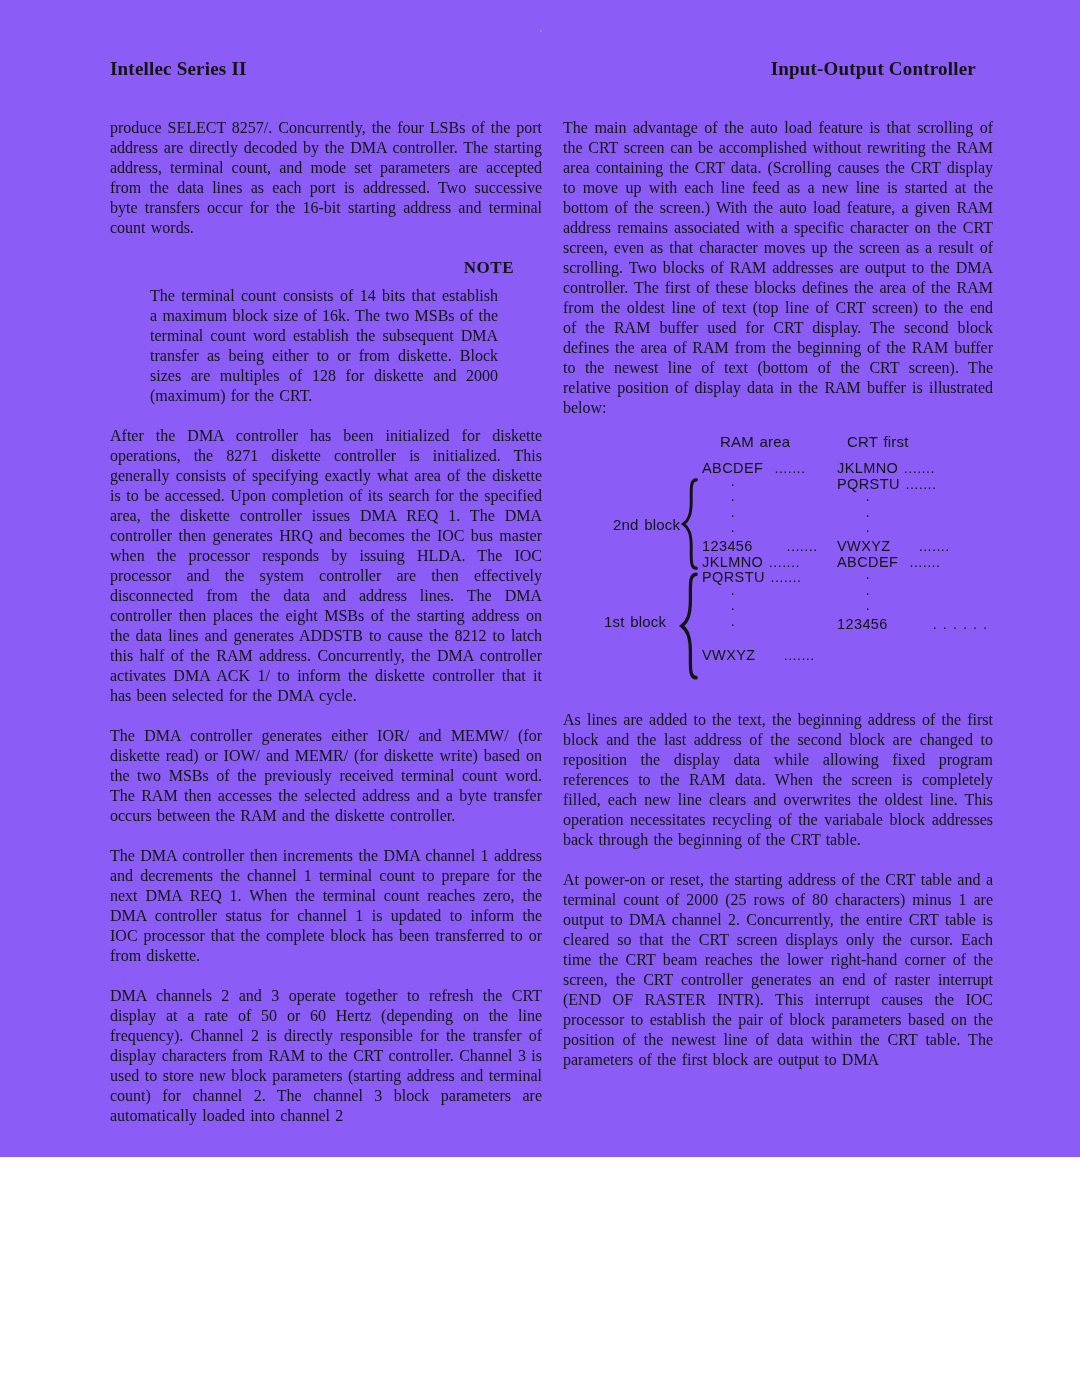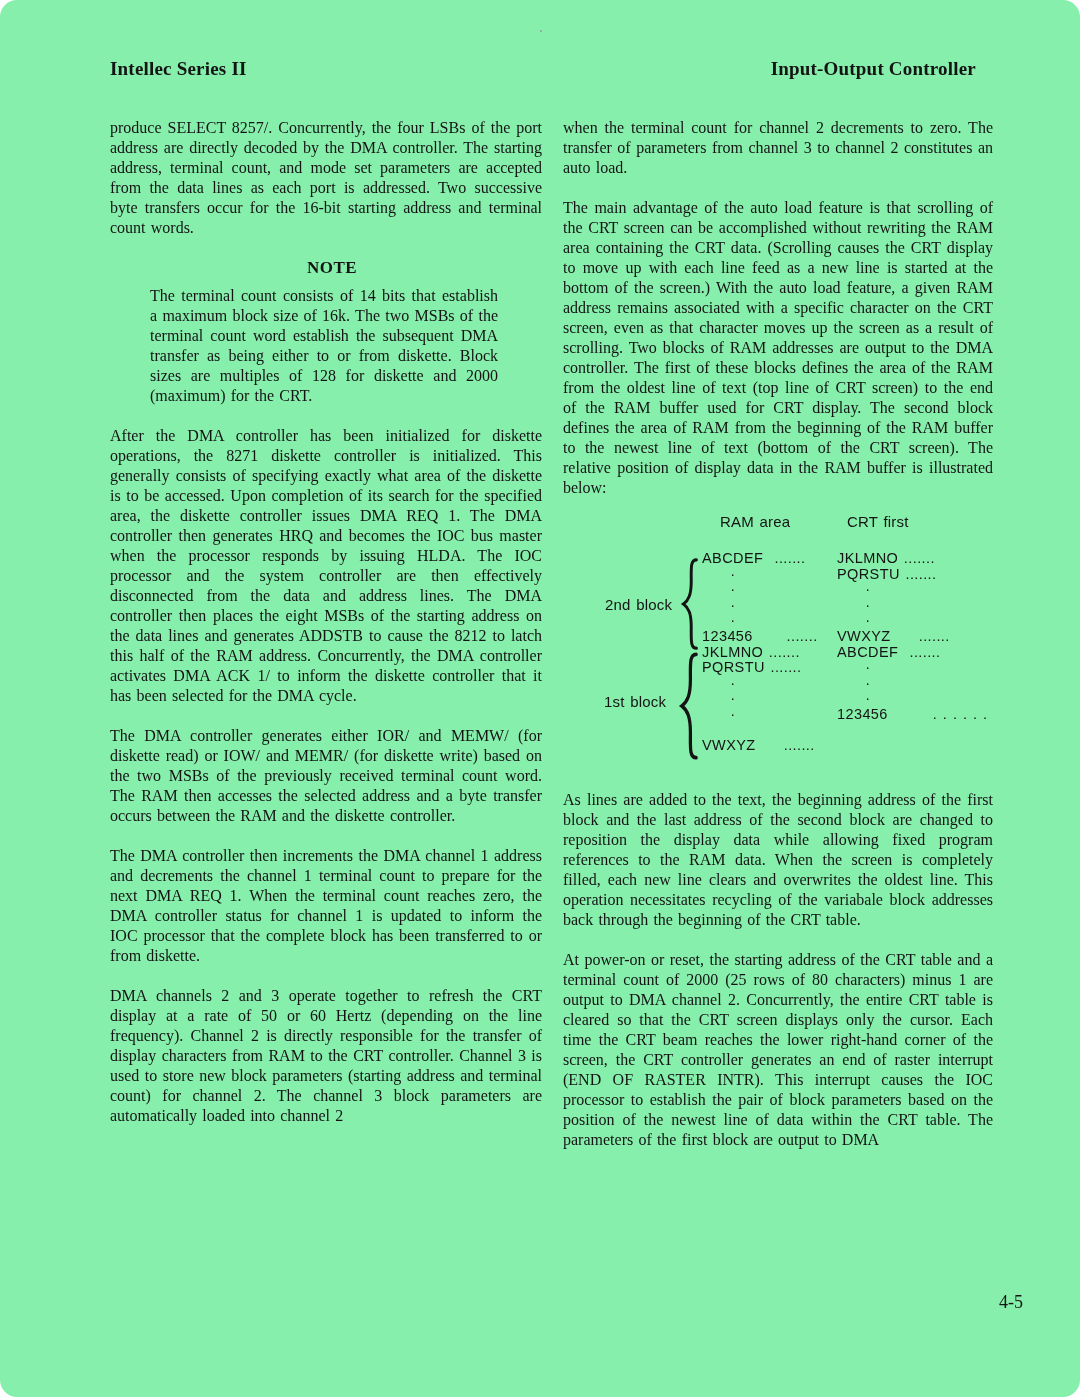"Intellec Series II" .page { background: #86efac -> #8b5cf6; border-radius: 17px -> none; height: 1397px -> 1157px }
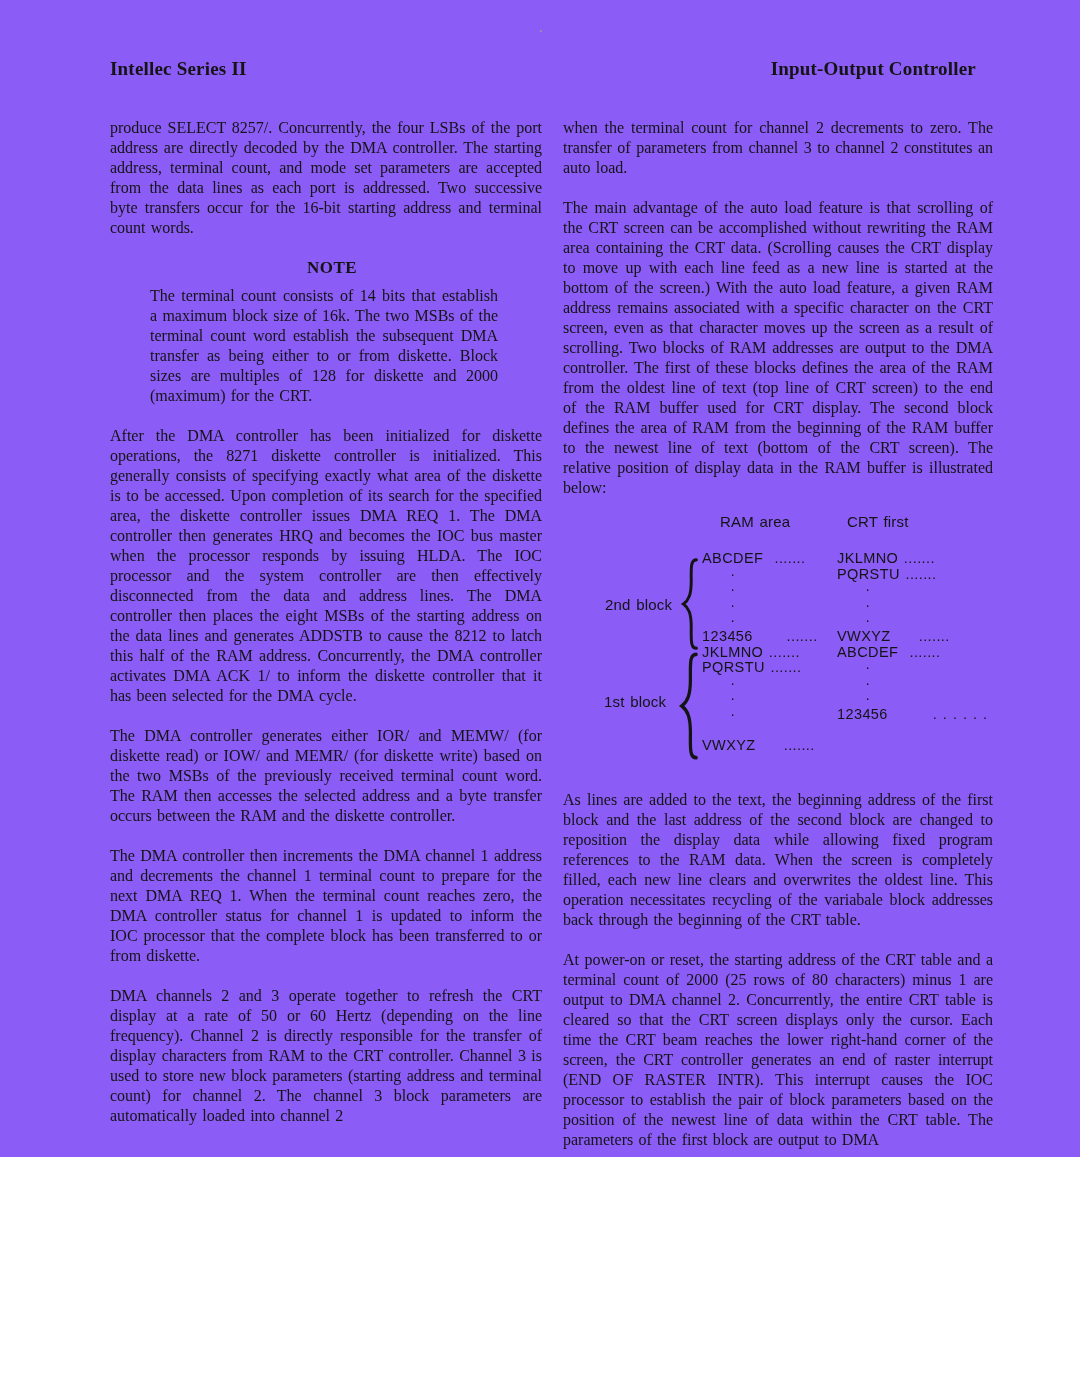"when the terminal count for" p.para { html: <p>when the terminal count for channel 2 decrements to zero. The transfer of parameters from channel 3 to channel 2 constitutes an auto load.</p> -> none }
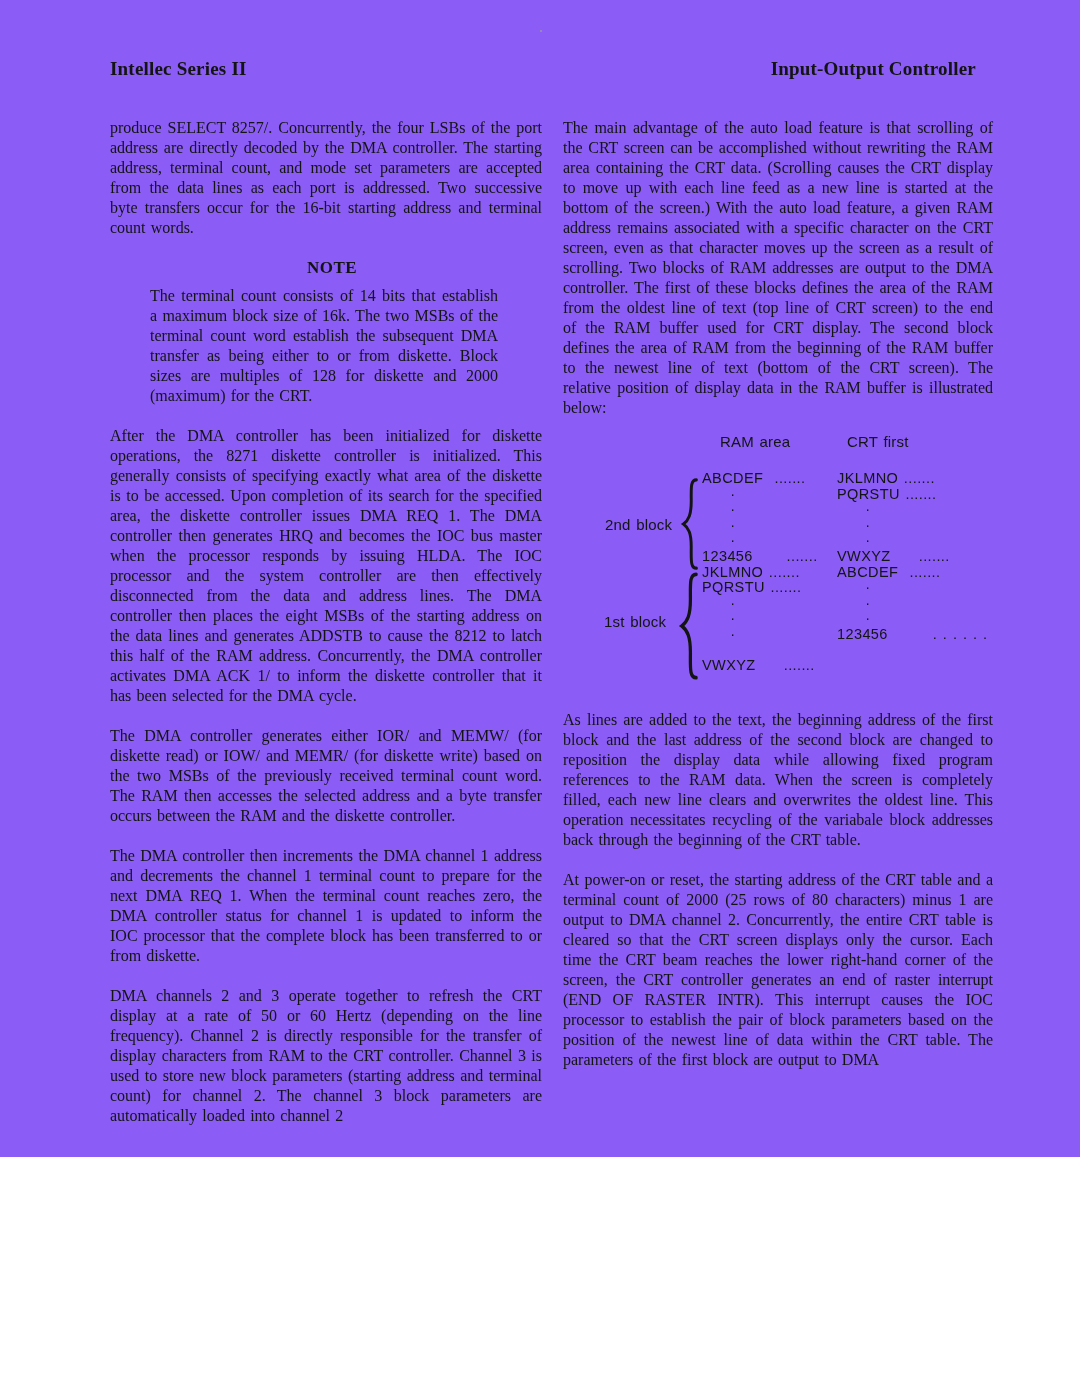"NOTE" .note-heading { text-align: center -> right }
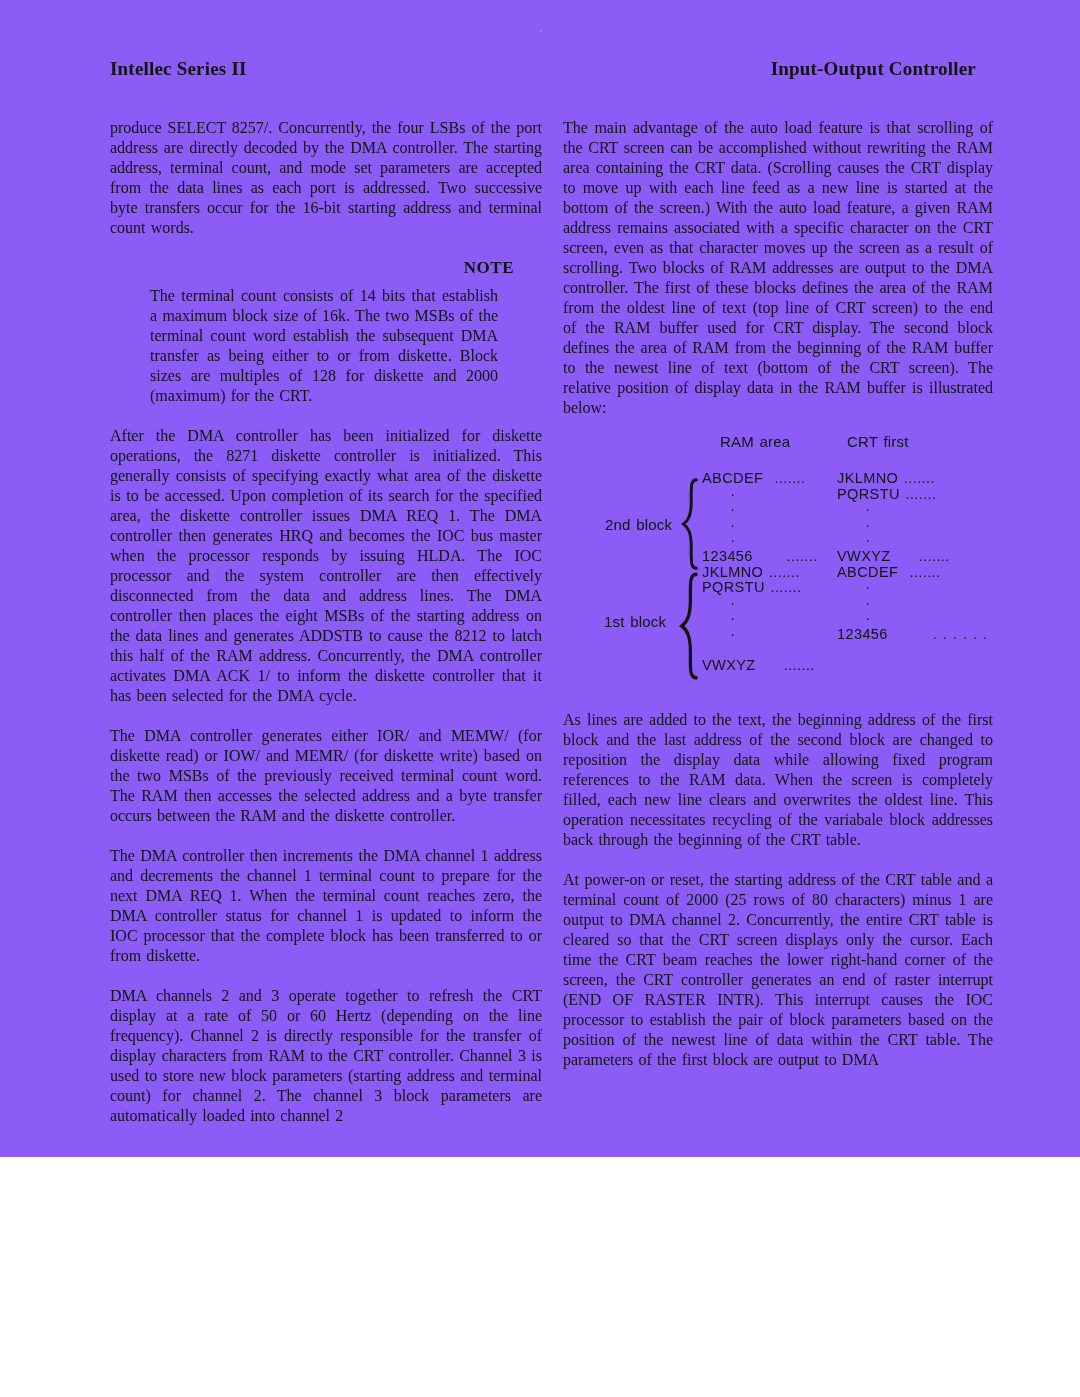"ABCDEF ......." .dg-col { top: 39px -> 29px }
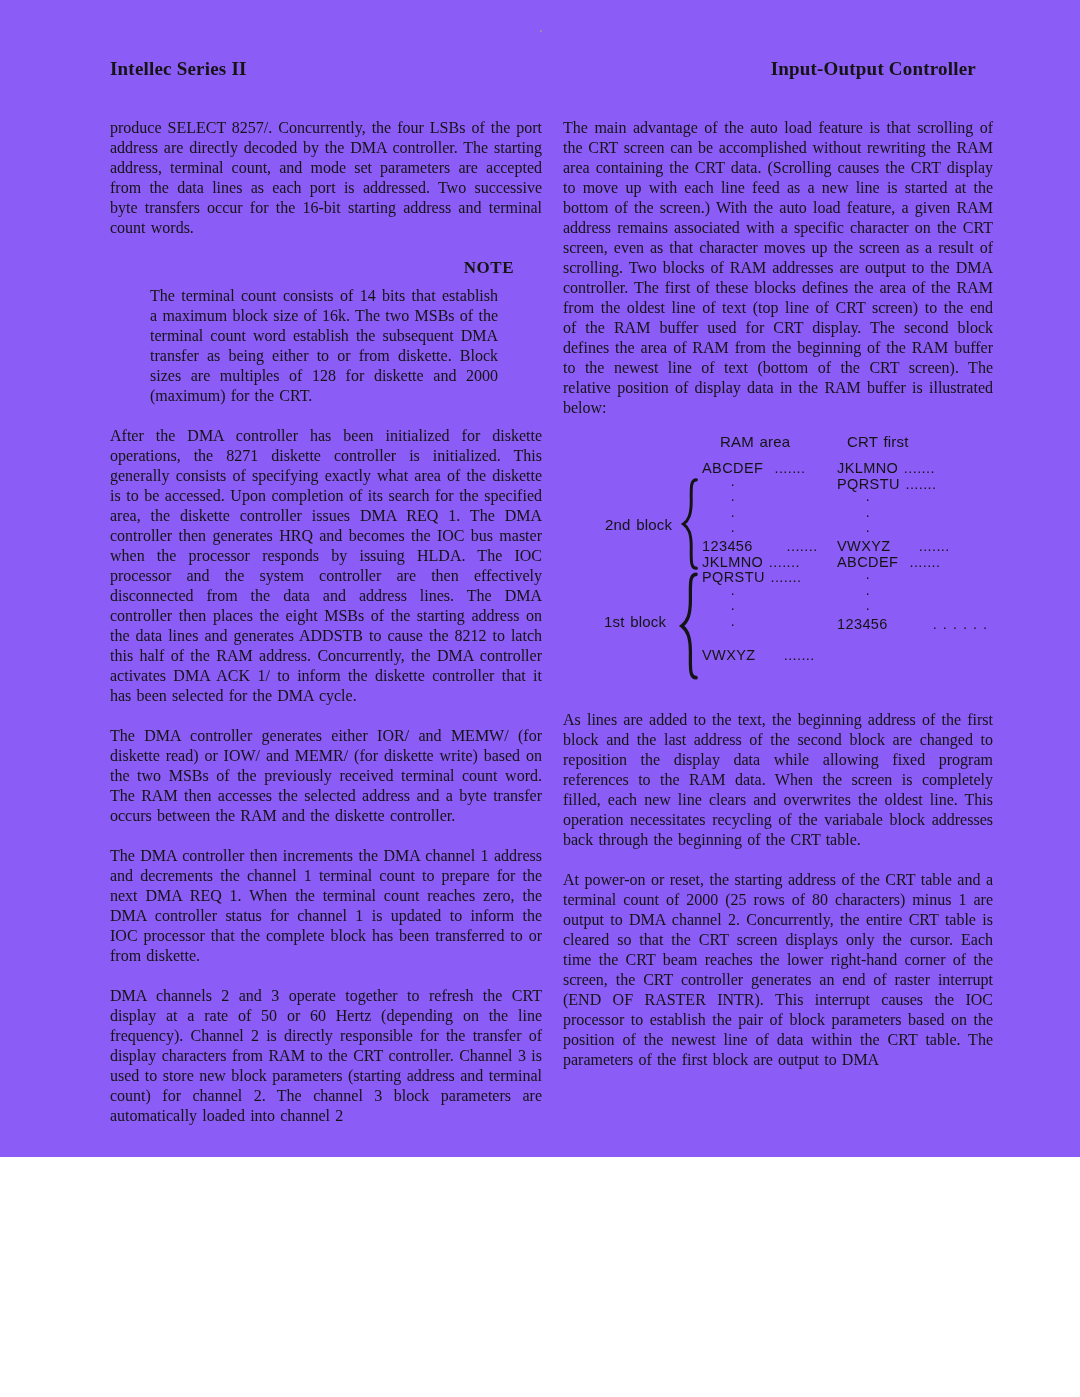"2nd block" .dg-label-2nd { left: 42px -> 50px }
